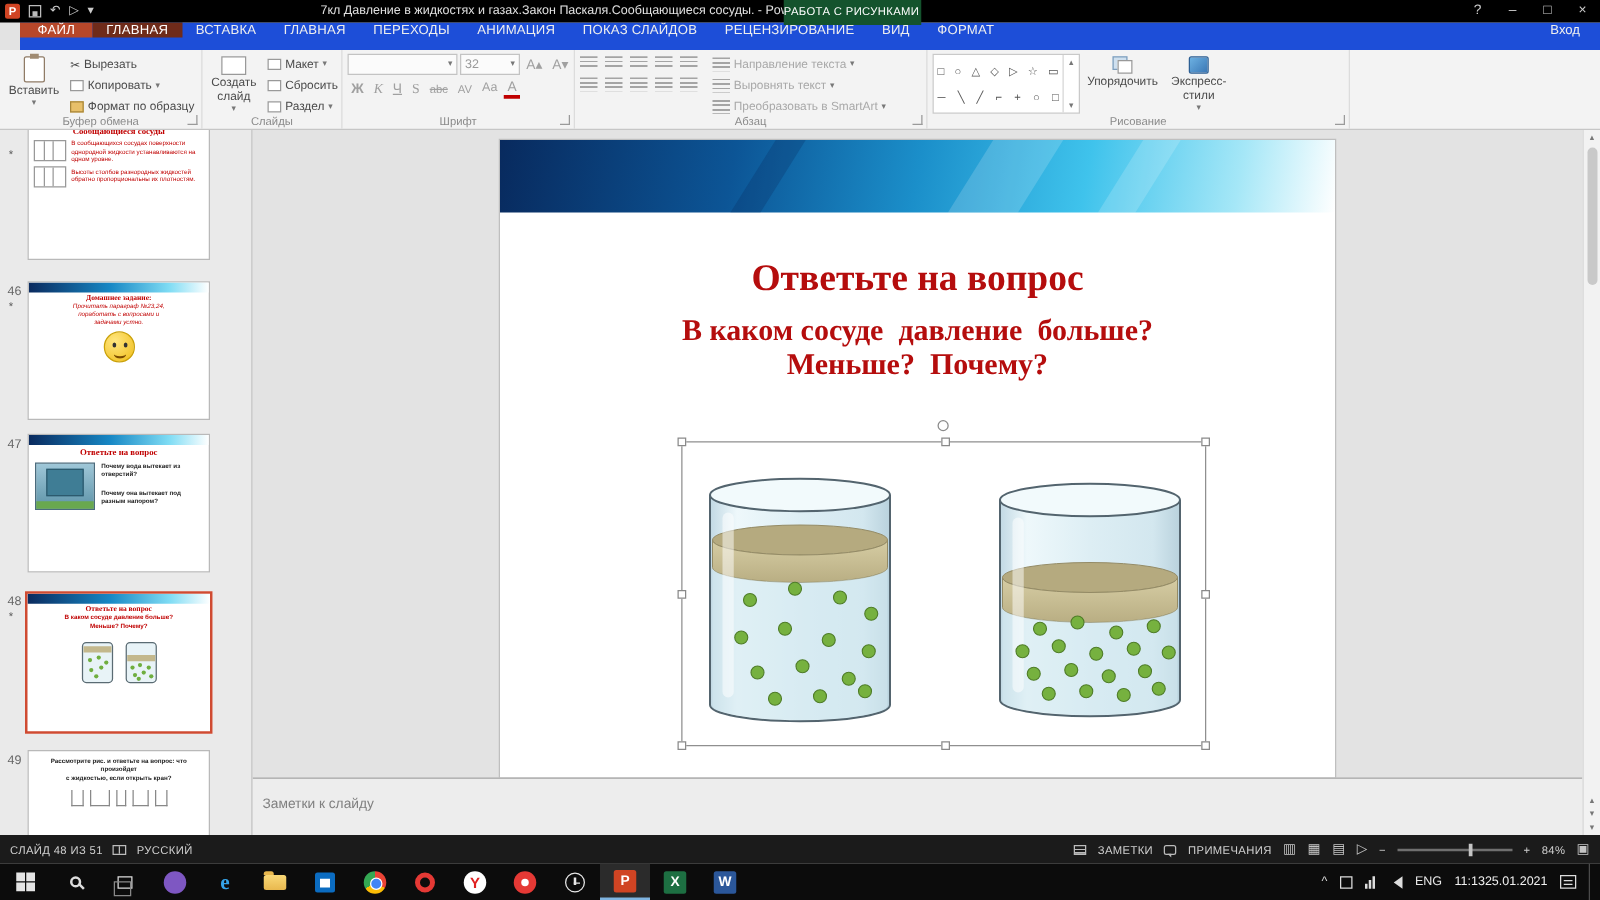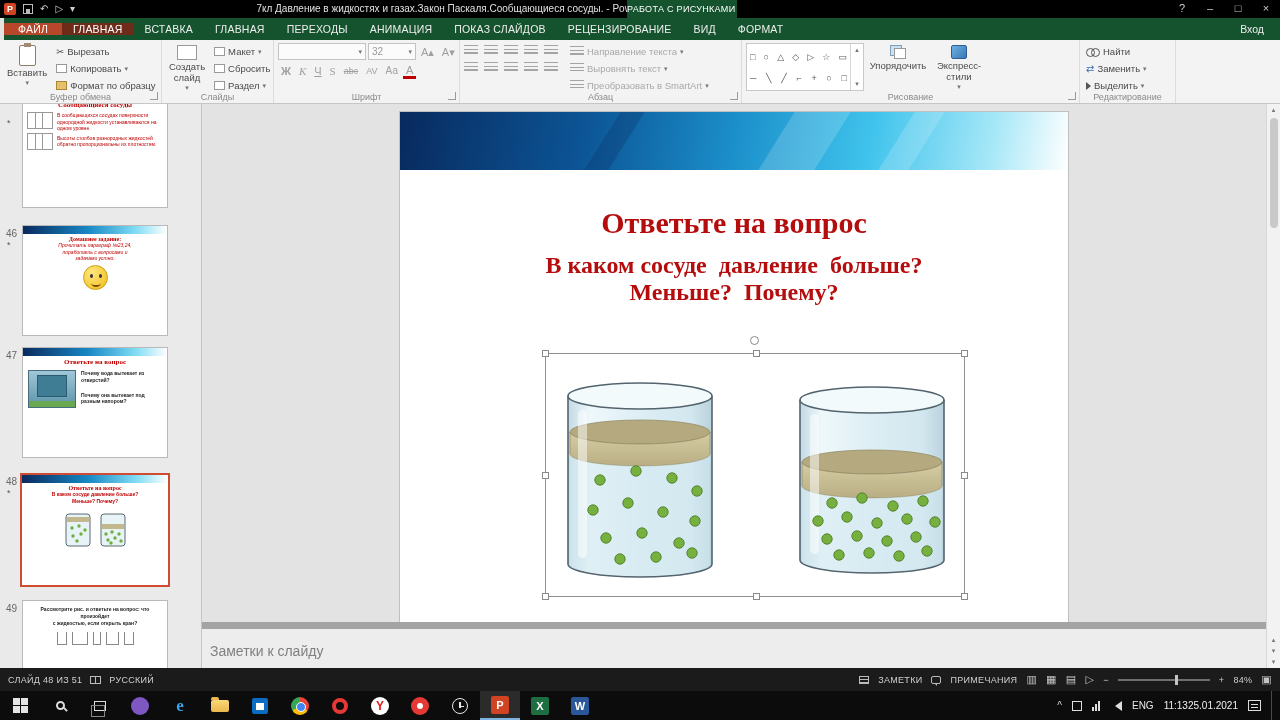"ФАЙЛ" .tr { align-items: center -> flex-start; background: #14532d -> #1d4ed8; left: 4px -> 16px }
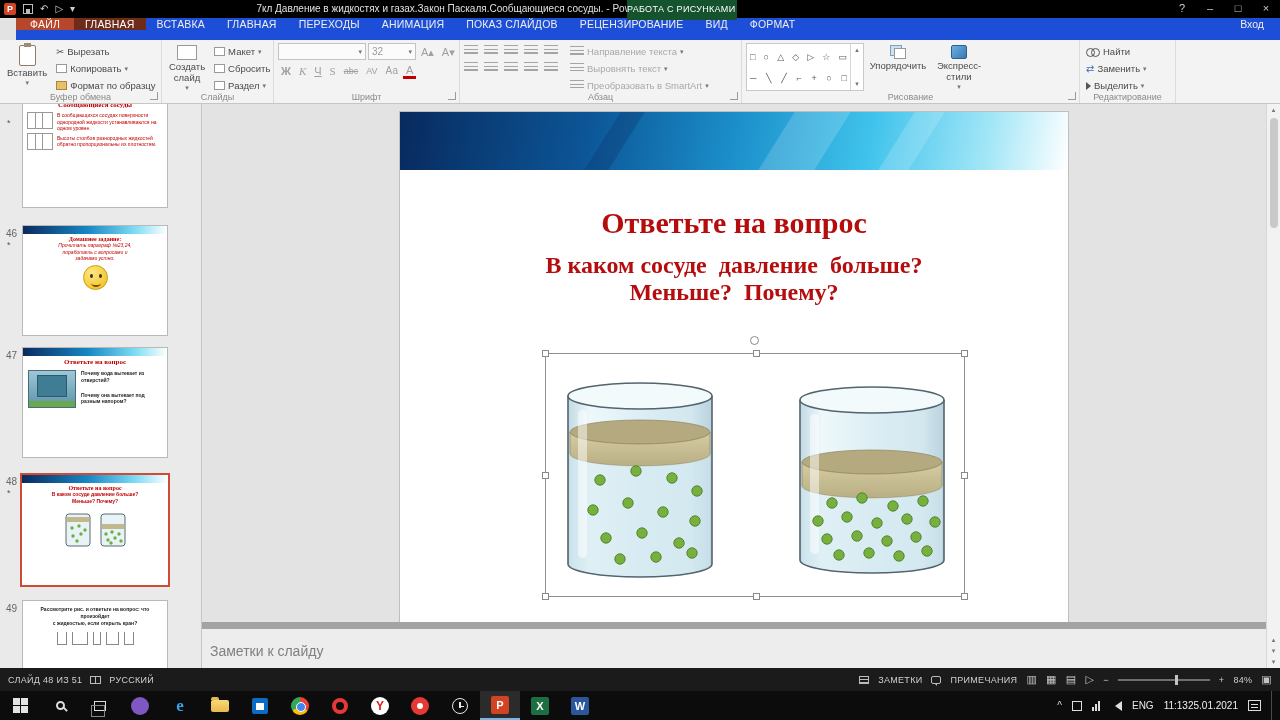"Найти" div.rg { html: <div> <div> <div> <span></span> <span>Найти</span> </div> <div> <span>⇄</span> <span>Заменить</span> <span>▾</span> </div> <div> <span></span> <span>Выделить</span> <span>▾</span> </div> </div> <div>Редактирование</div> </div> -> none }
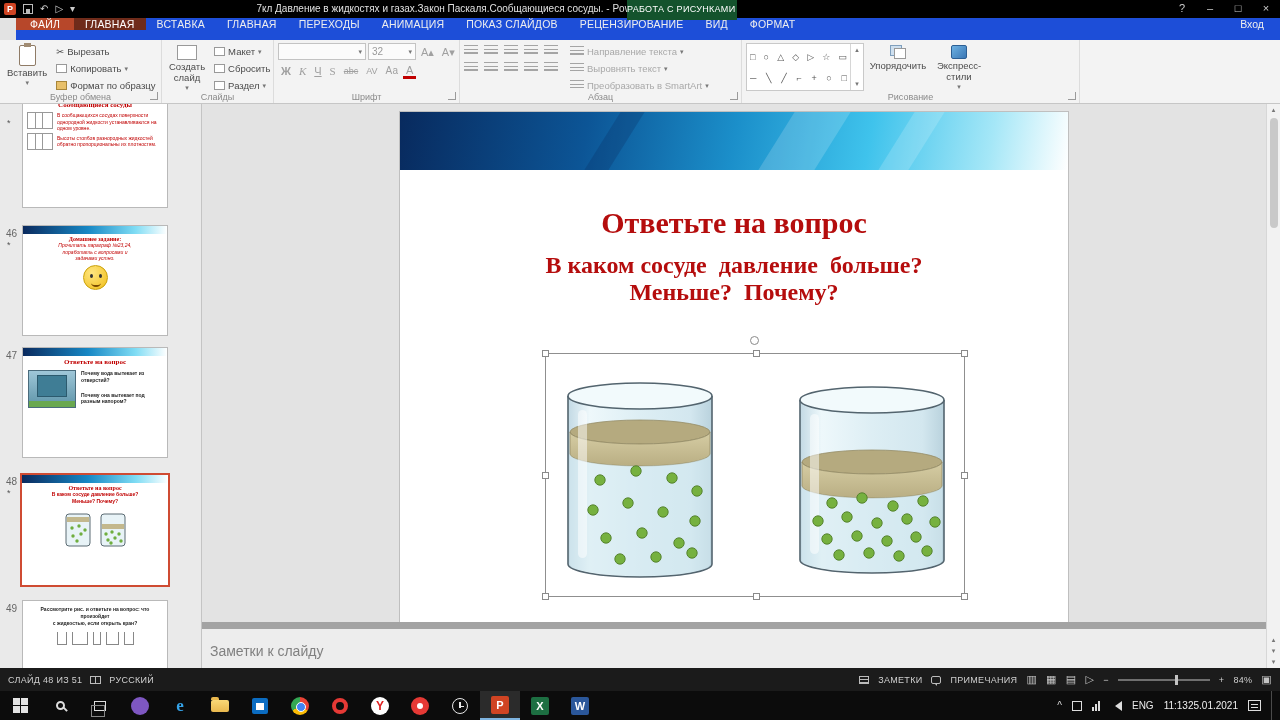"Заметки к слайду" .notesbar { border-top: 7px solid #a3a3a3 -> 1px solid #a3a3a3; font-size: 14px -> 11px }
